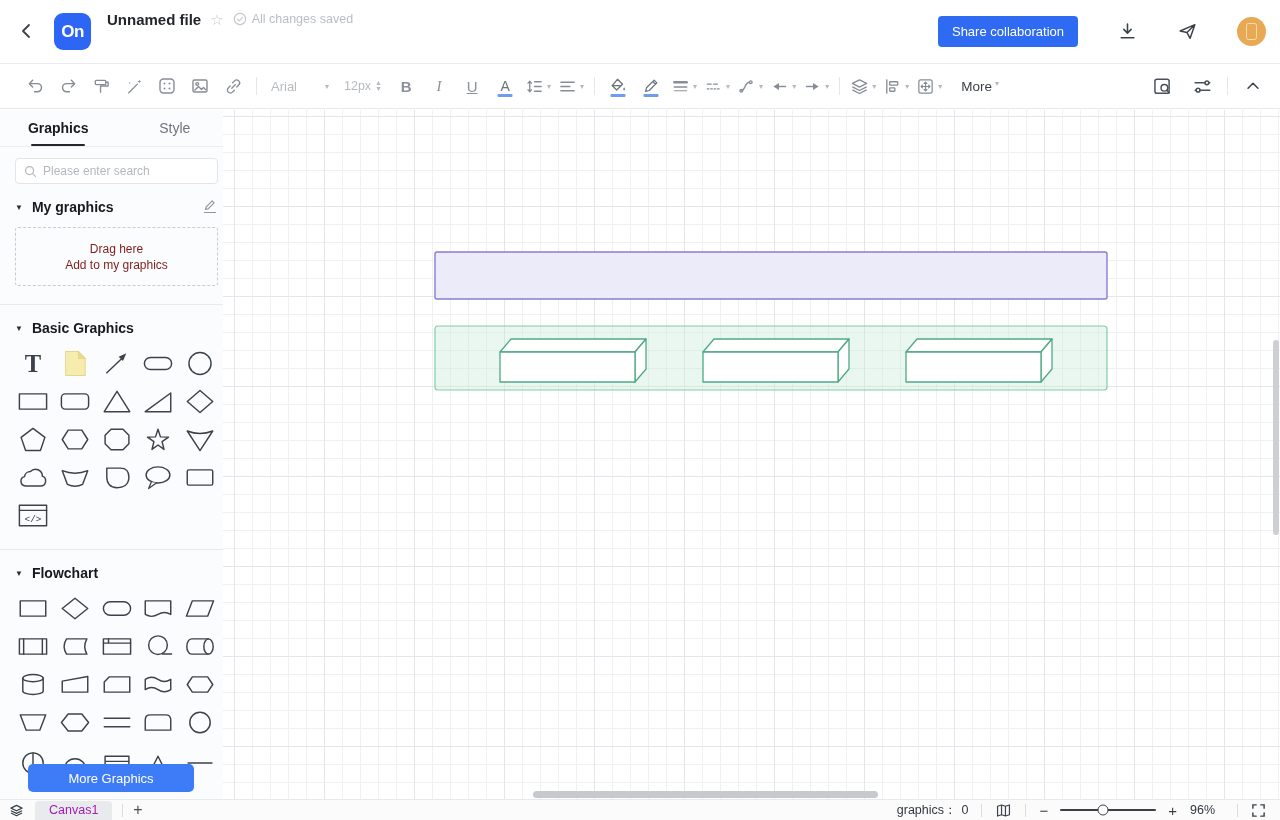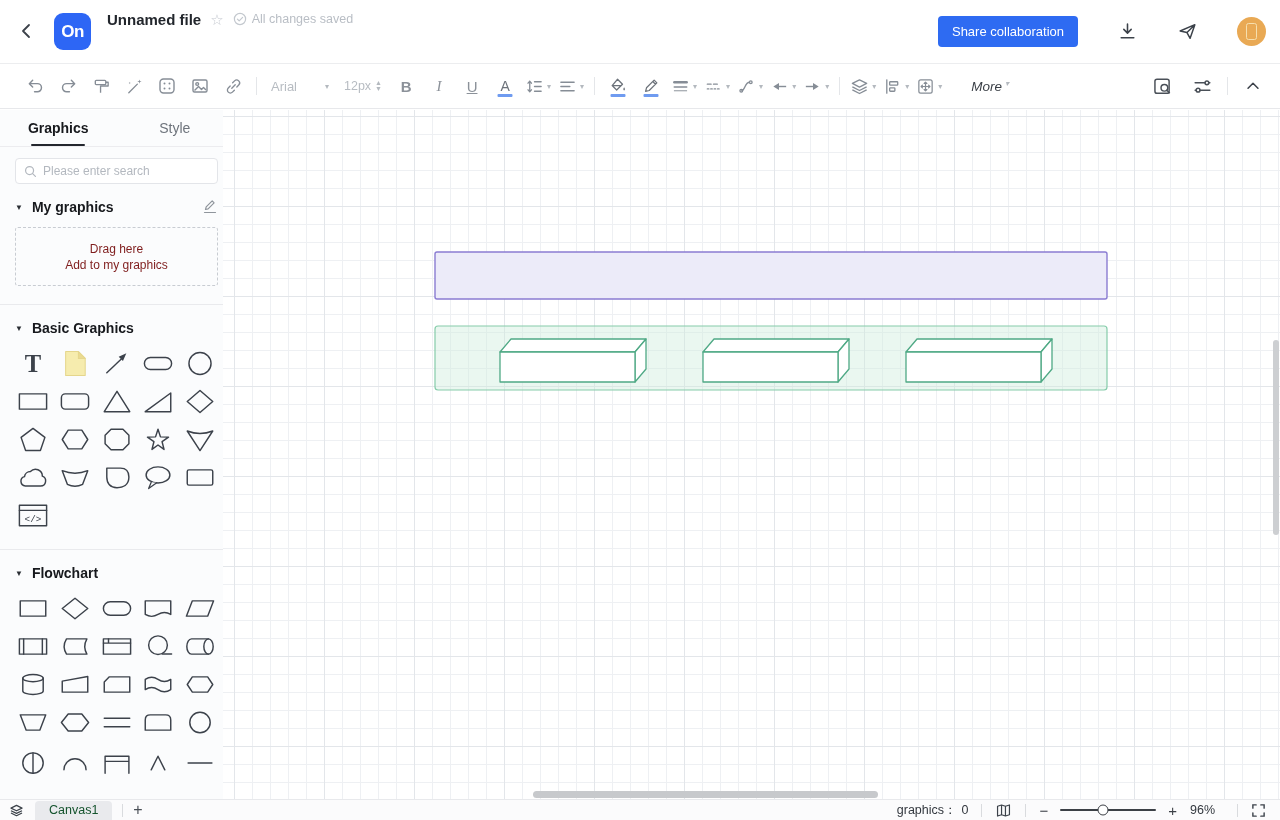"More" .more-btn { font-style: italic -> none; margin-left: 29px -> 19px }
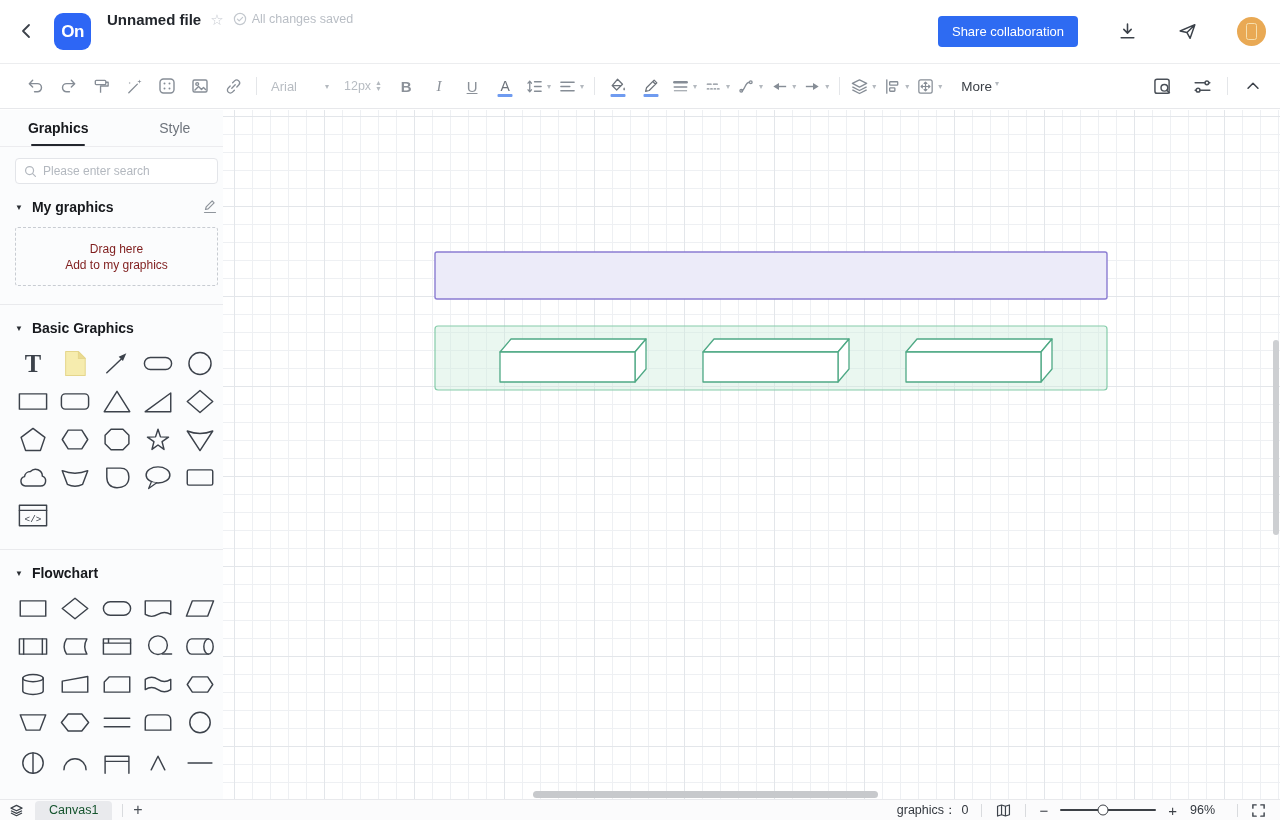"More Graphics" button.more-graphics-btn { html: none -> <button>More Graphics</button> }
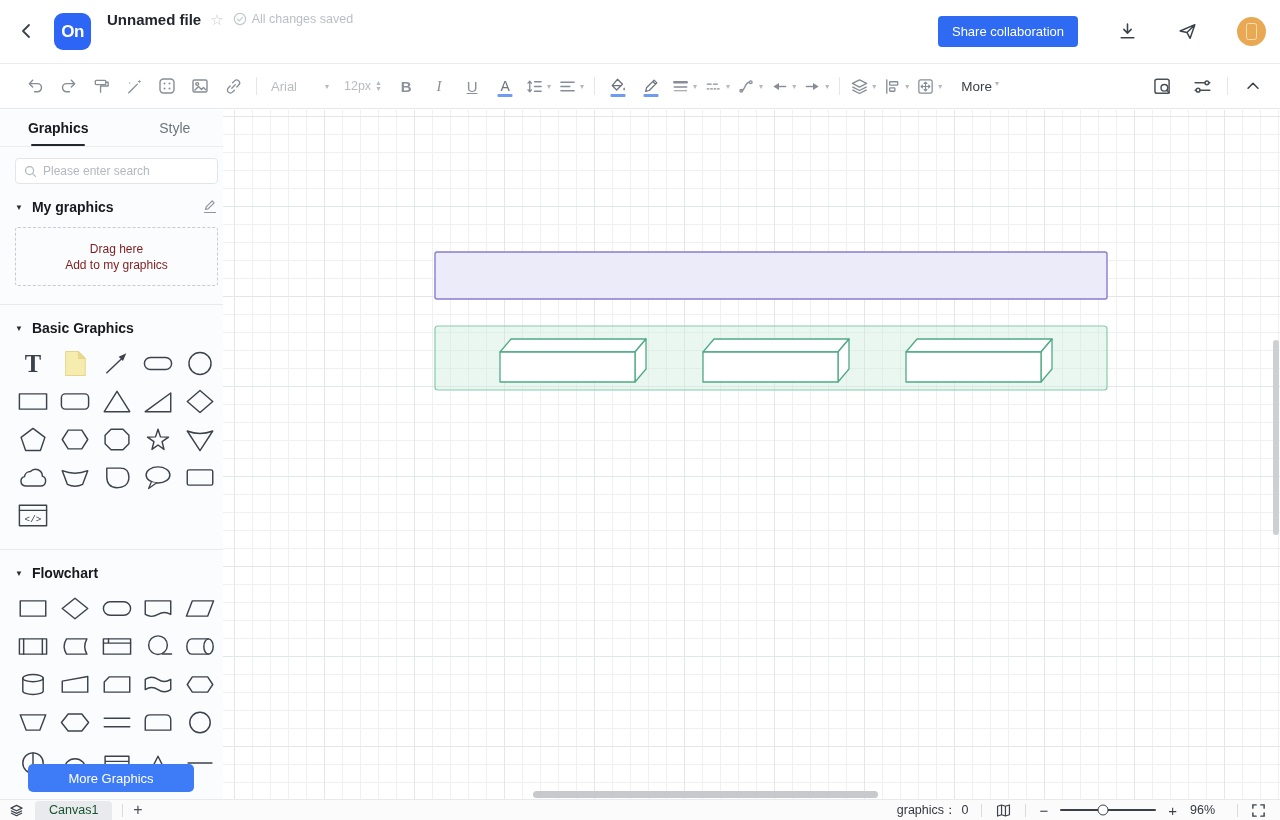"Canvas1" .canvas-tab { color: #14532d -> #a21caf }
